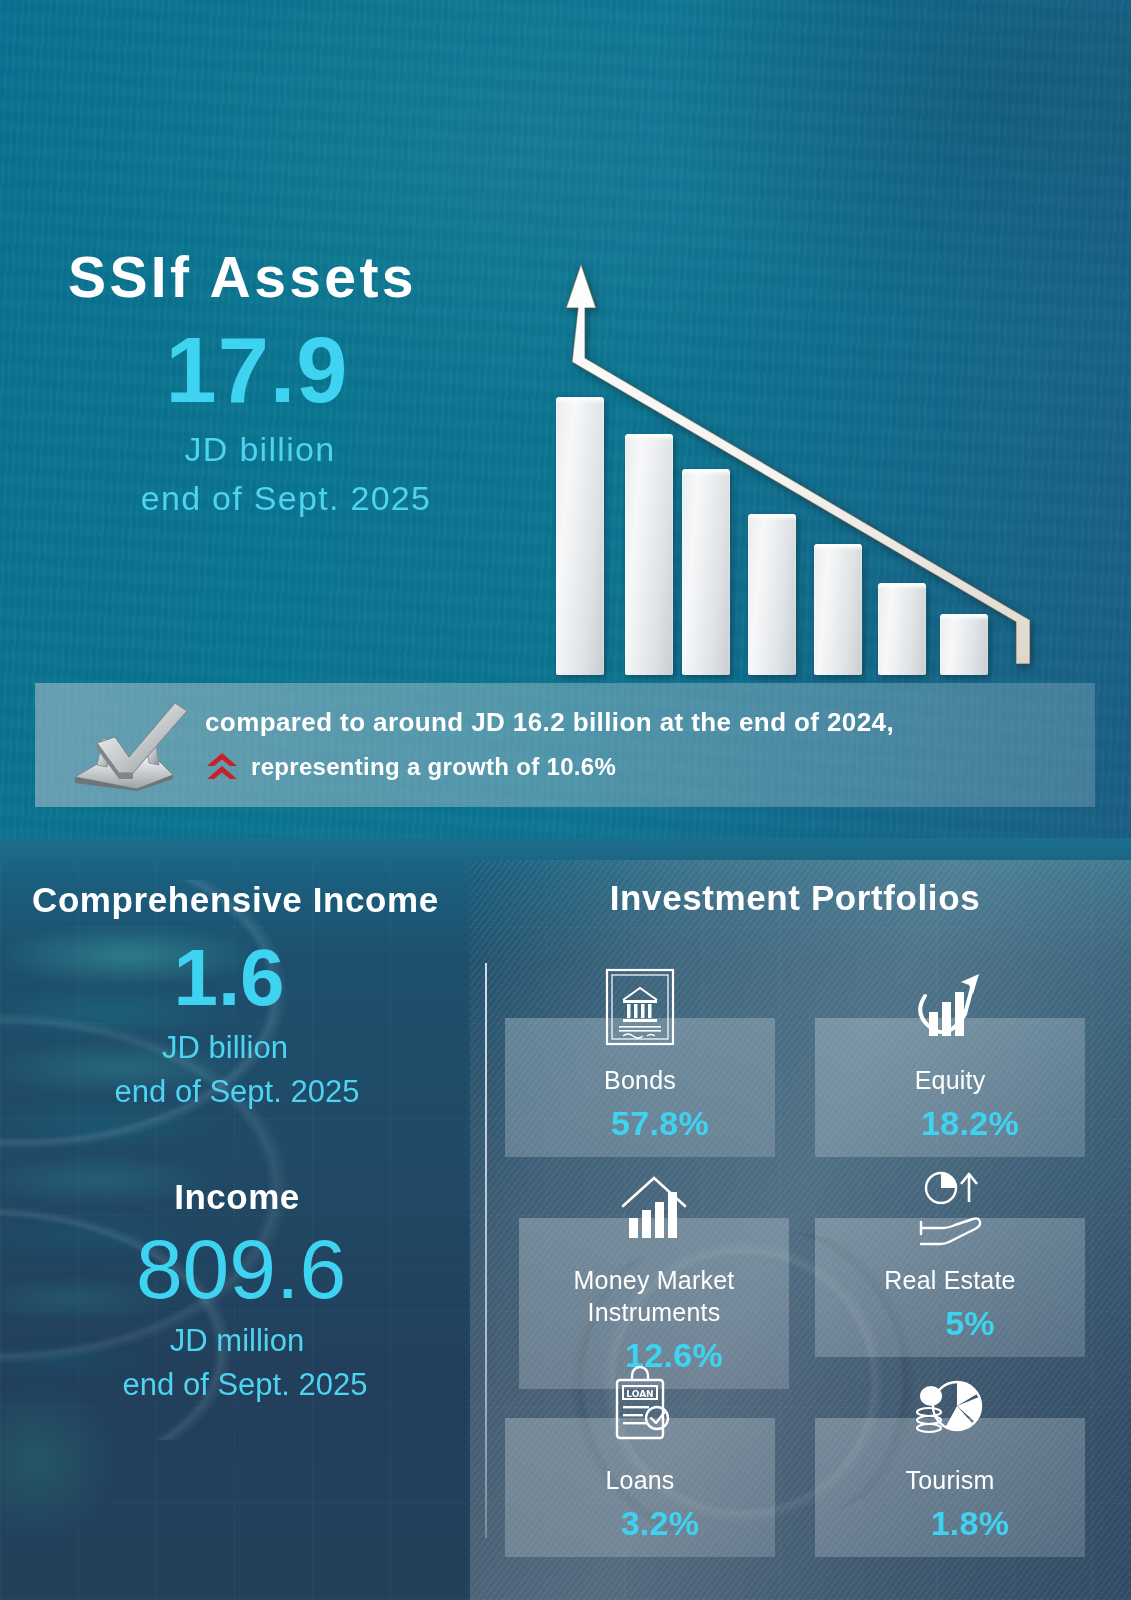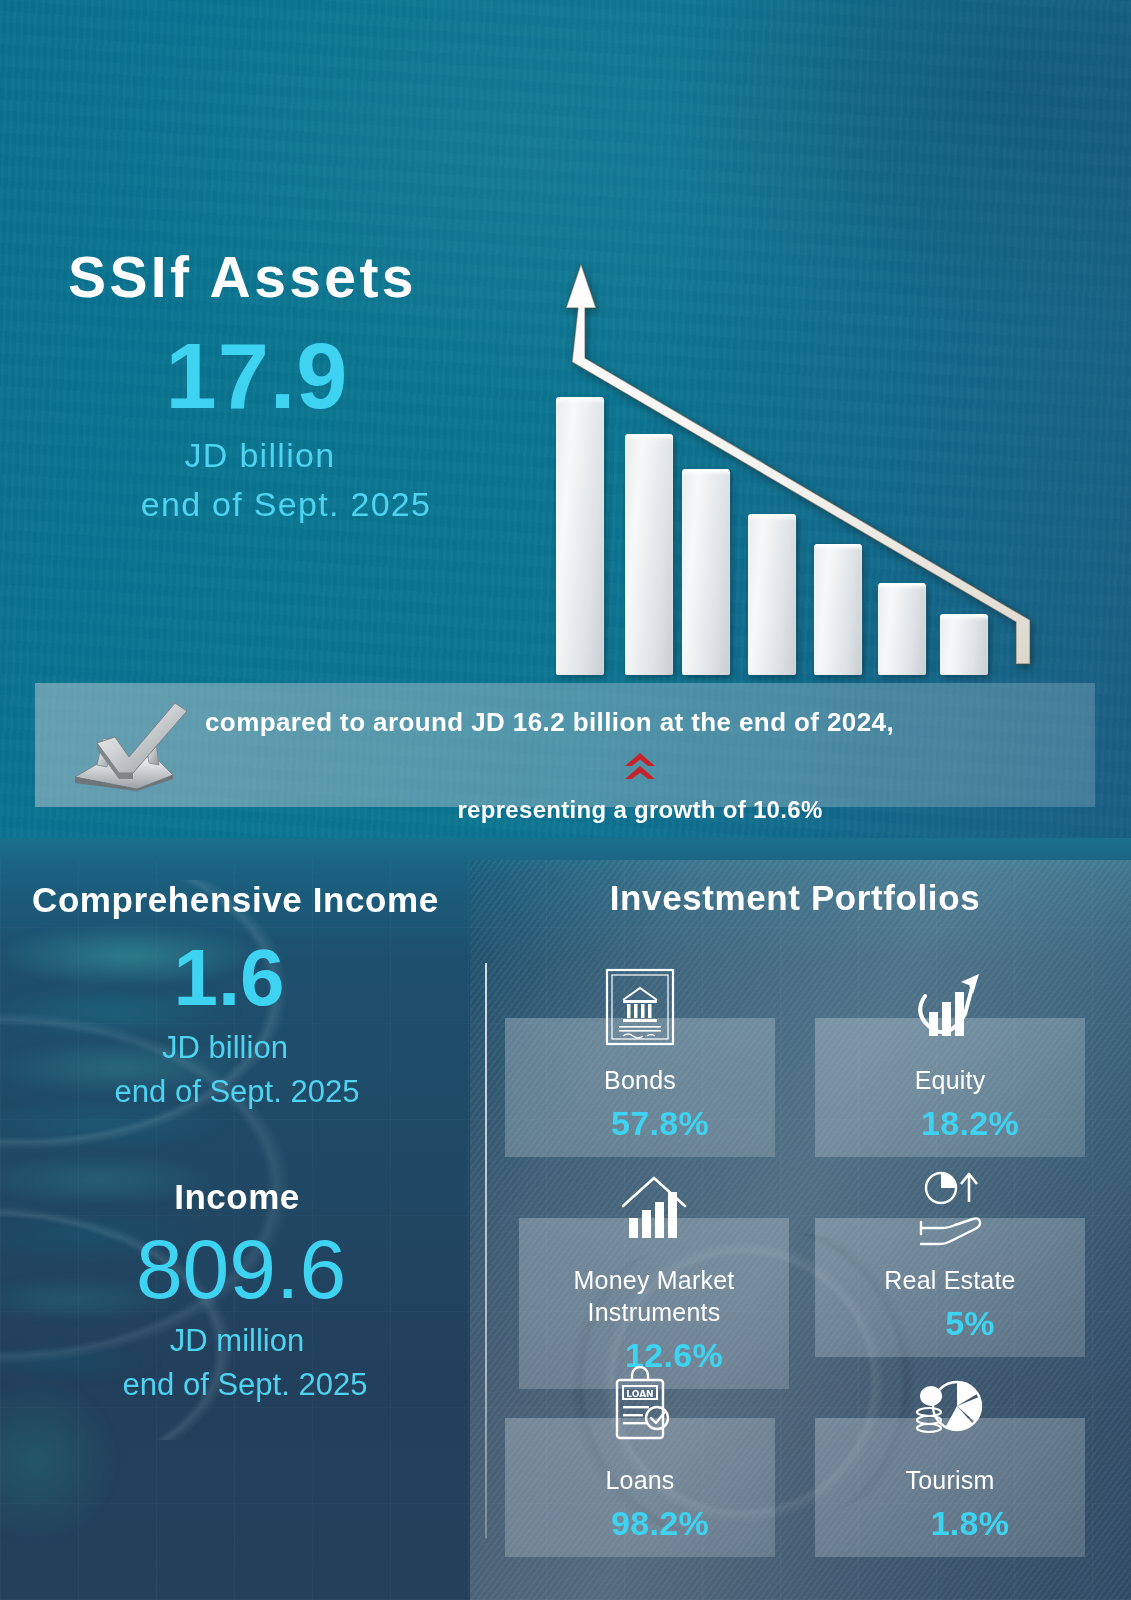"17.9" .hero-big { margin-top: 22px -> 16px }
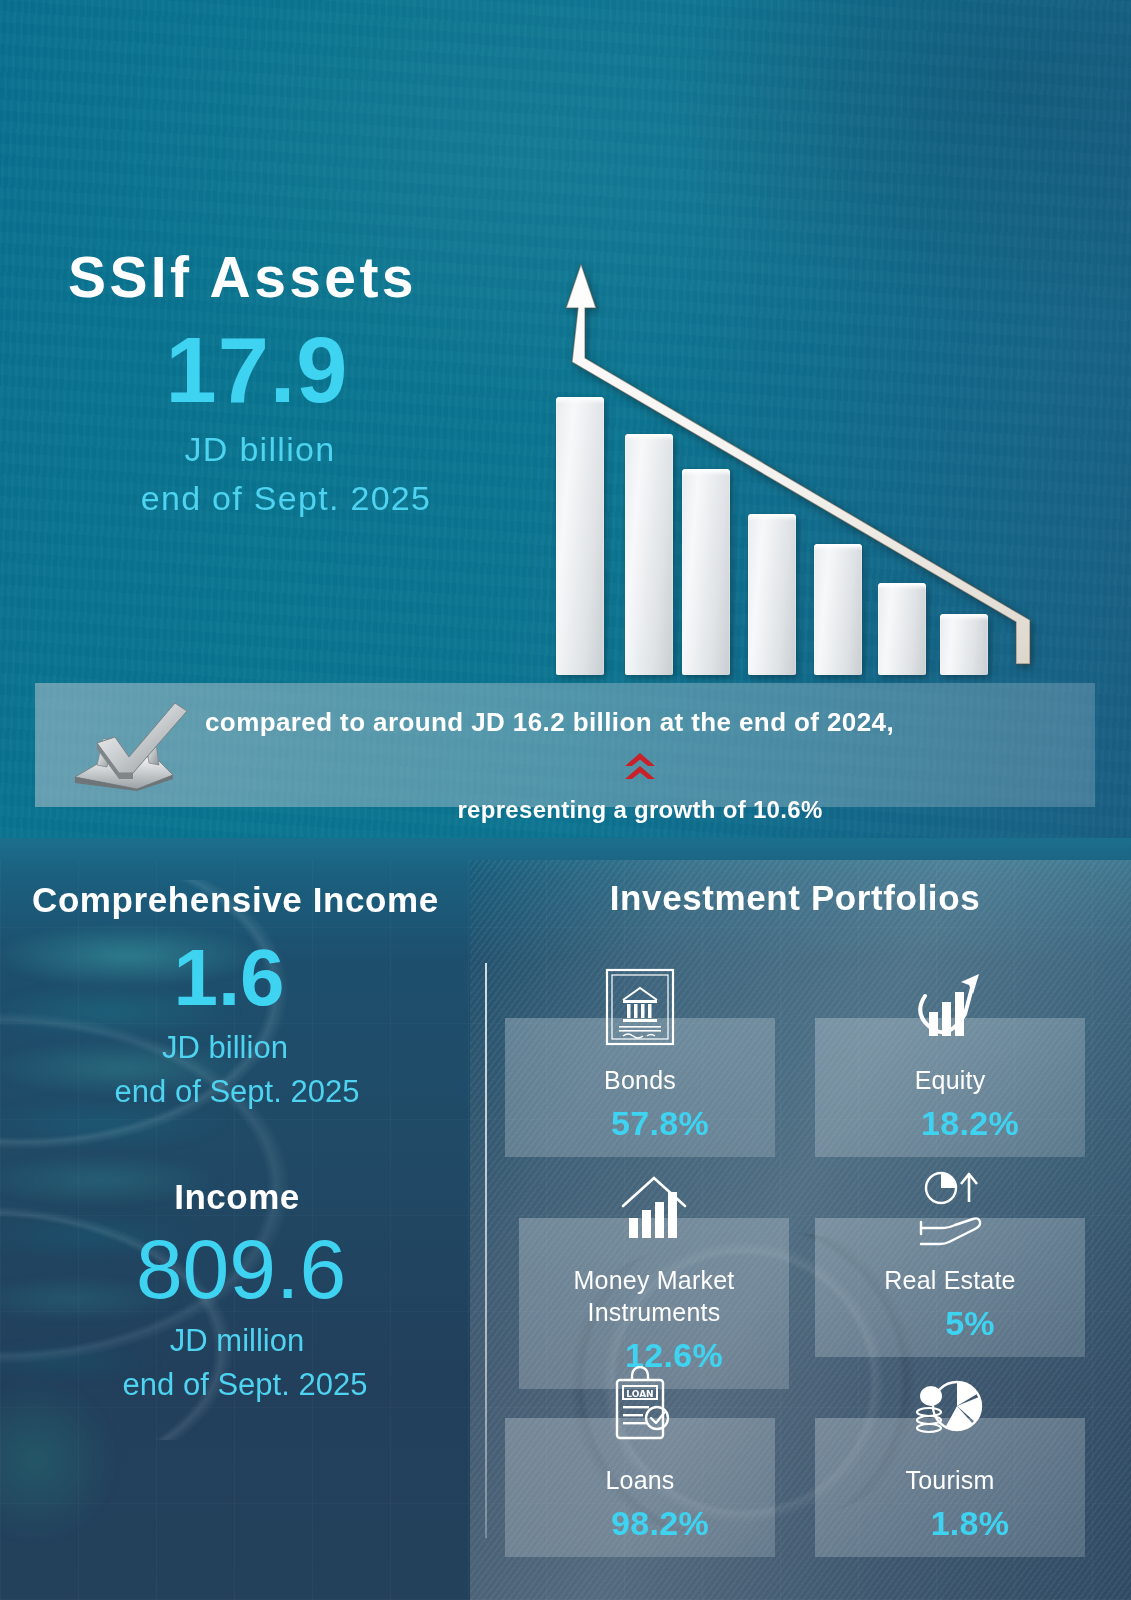"representing a growth of 10.6%" .banner-line2 { flex-direction: column -> none }
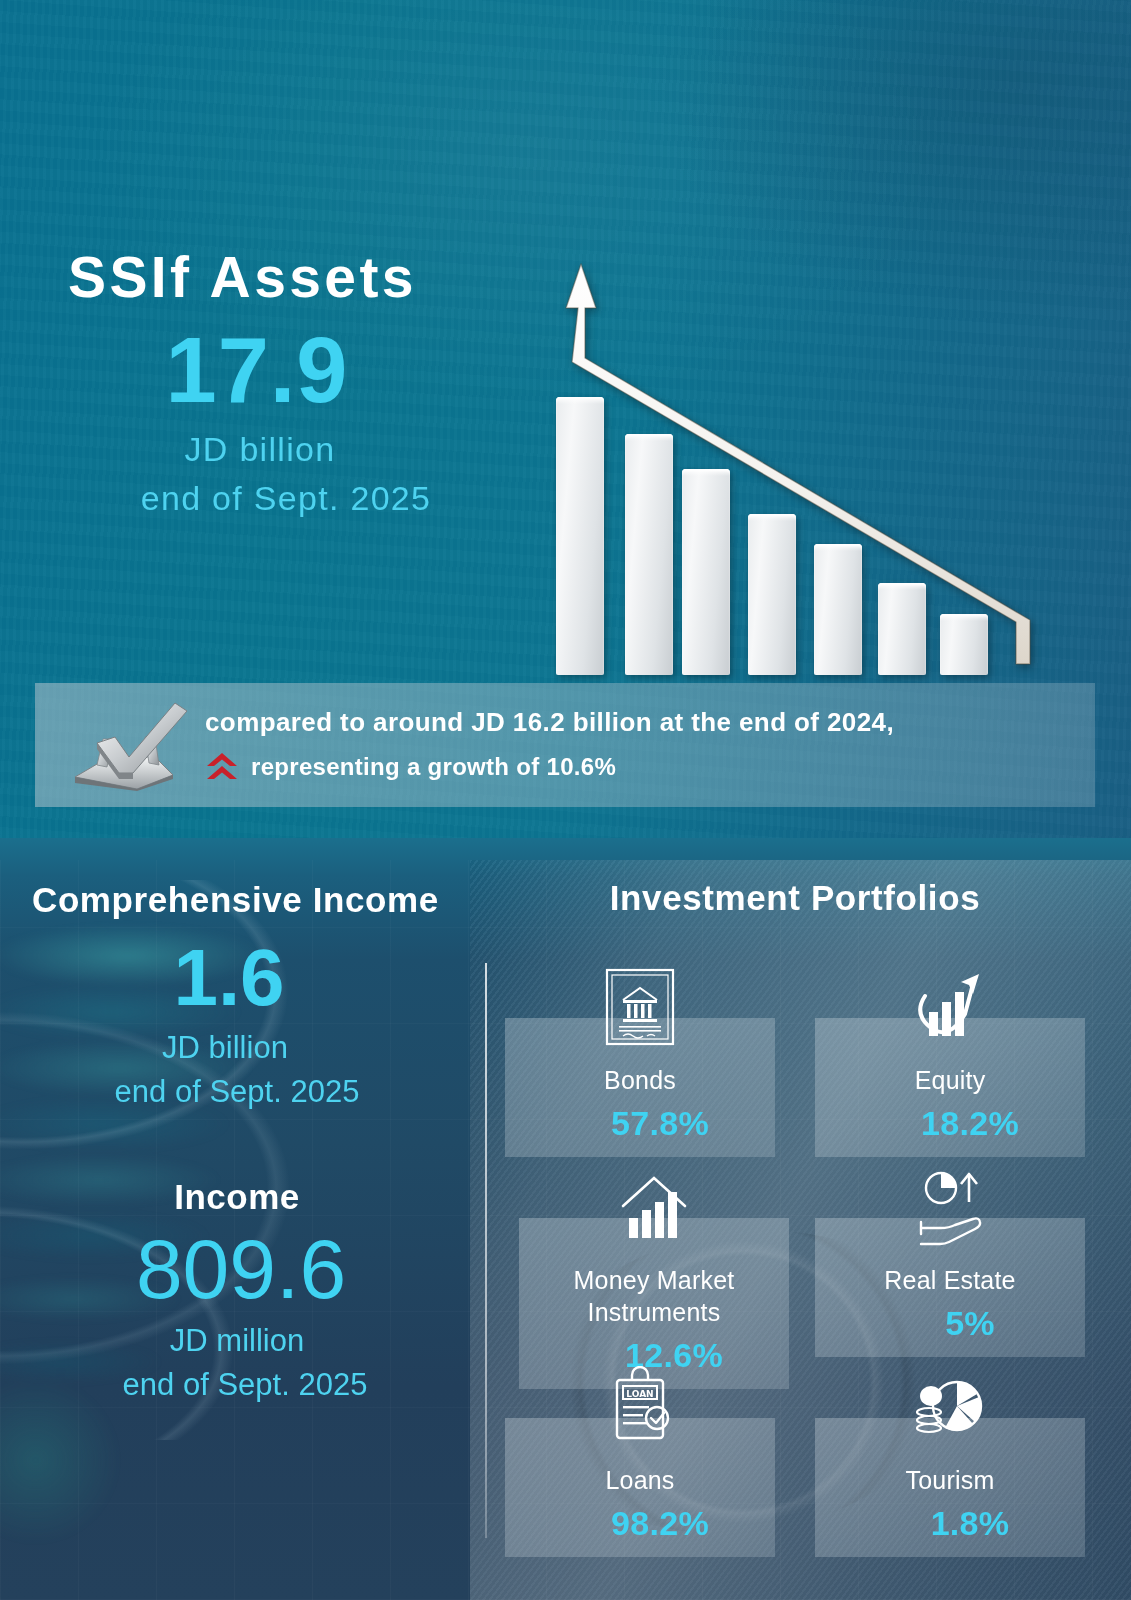"98.2%" div.card-value { text: 98.2% -> 3.2% }
